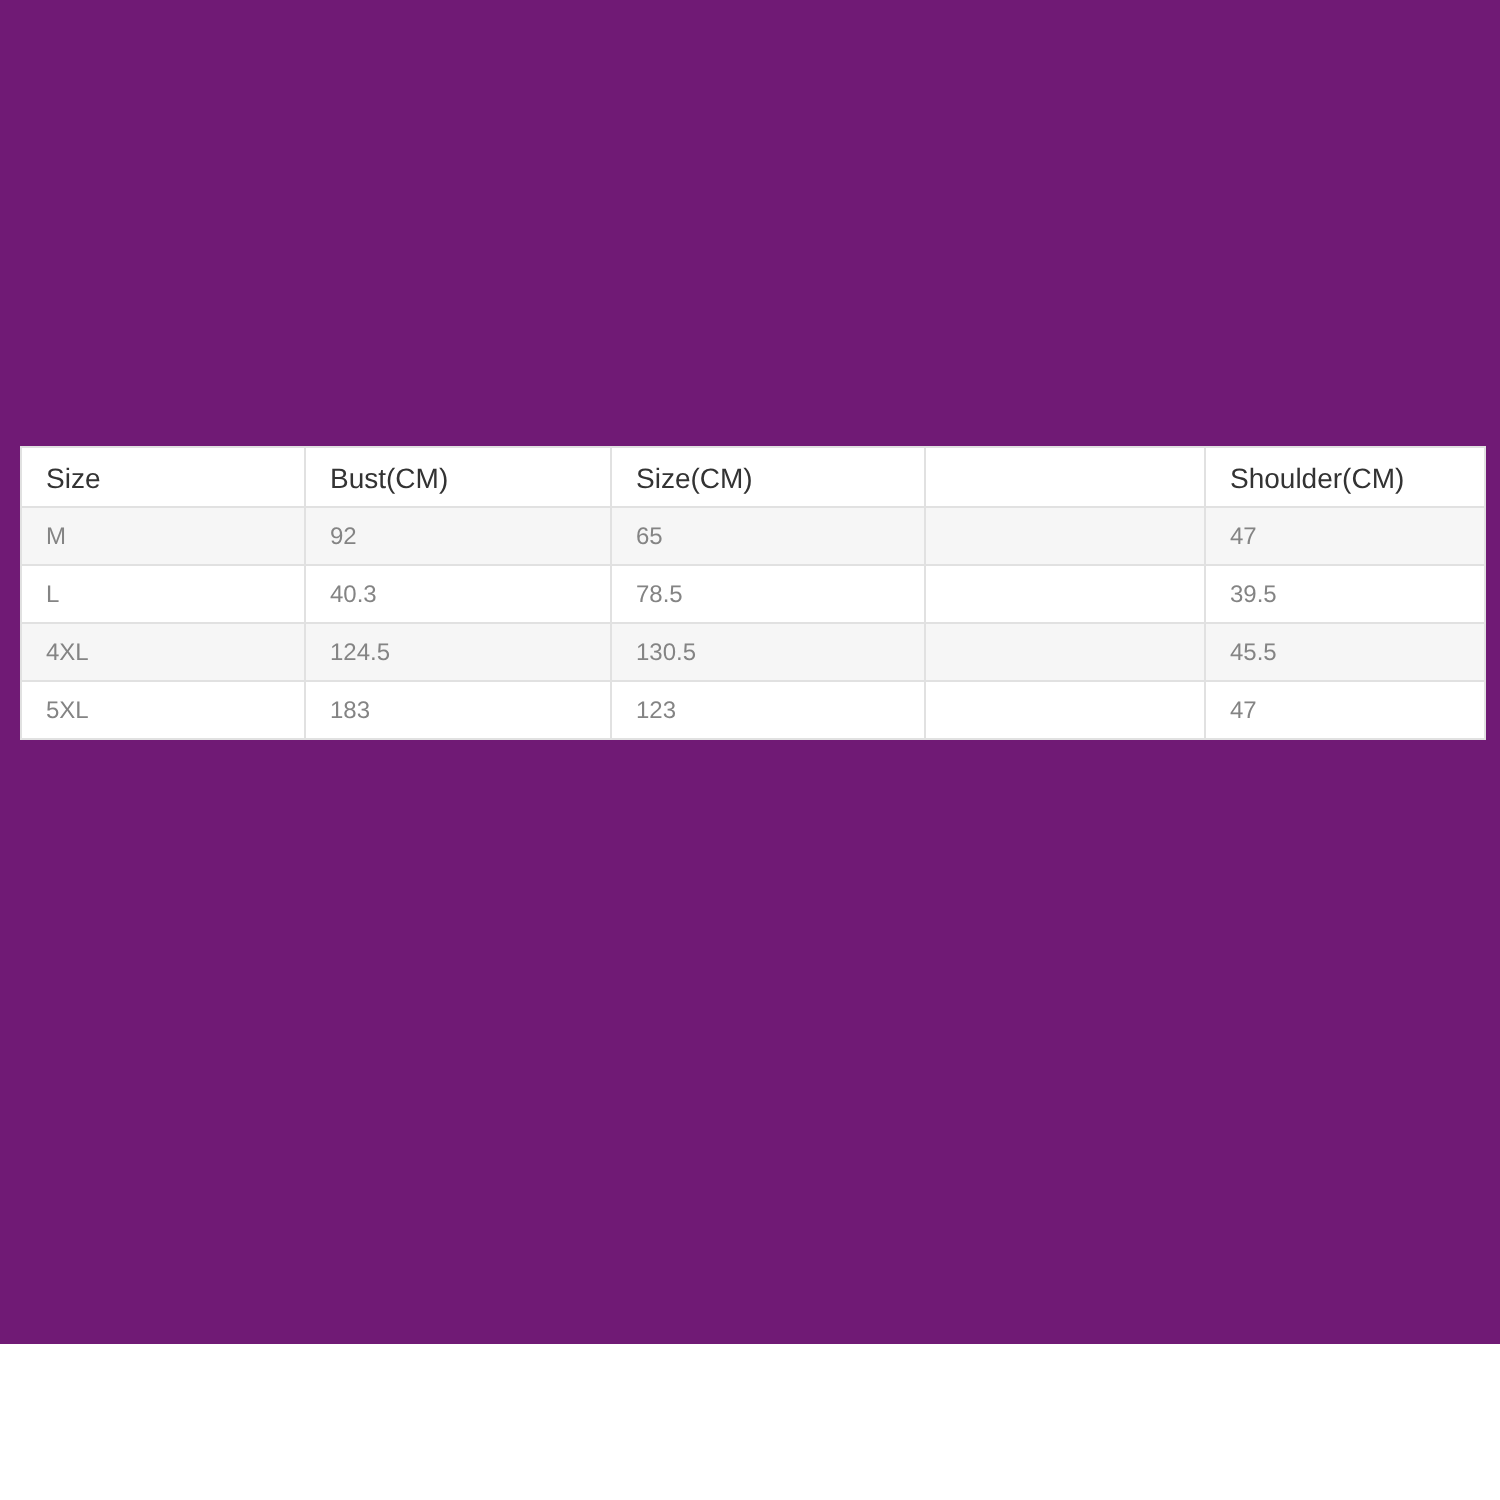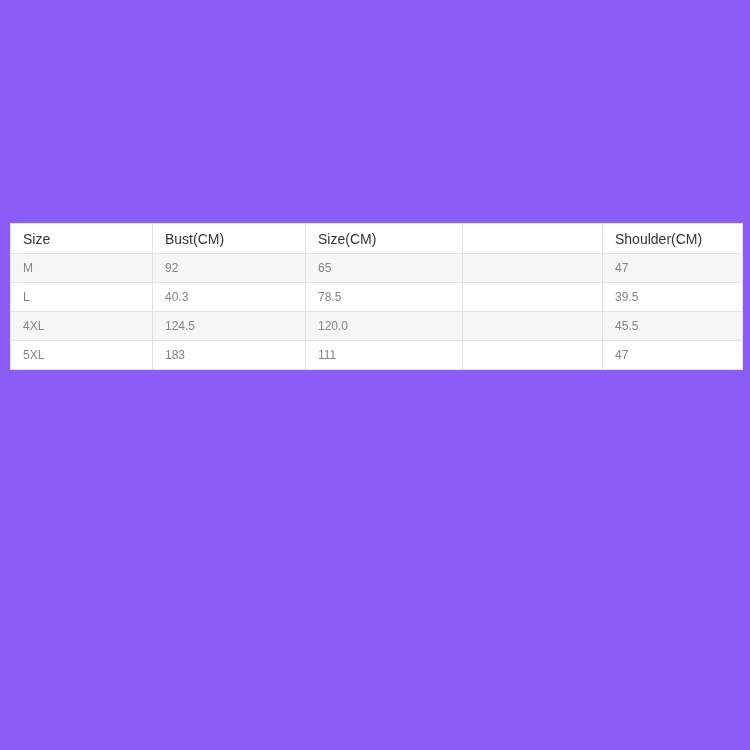"Size" .page { background: #8b5cf6 -> #701a75; height: 750px -> 672px }
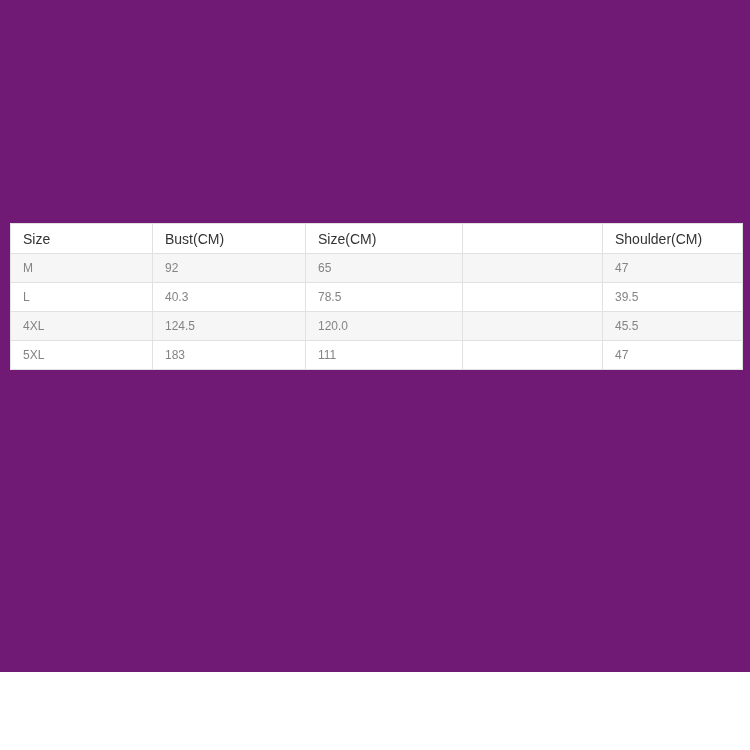"120.0" td { text: 120.0 -> 130.5 }
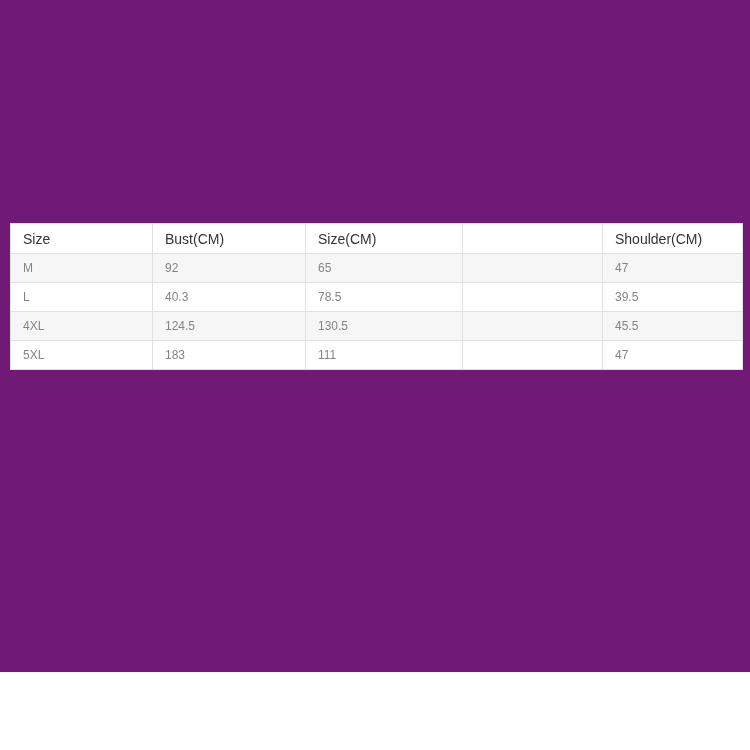"111" td { text: 111 -> 123 }
